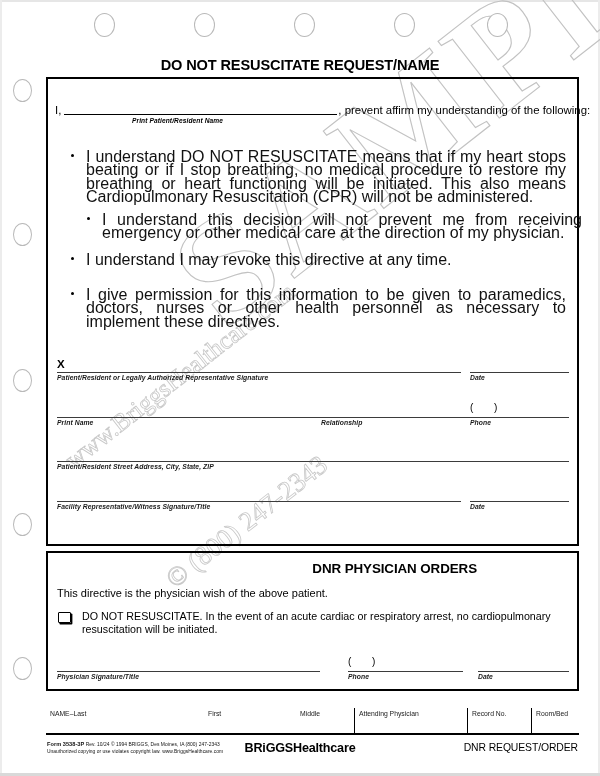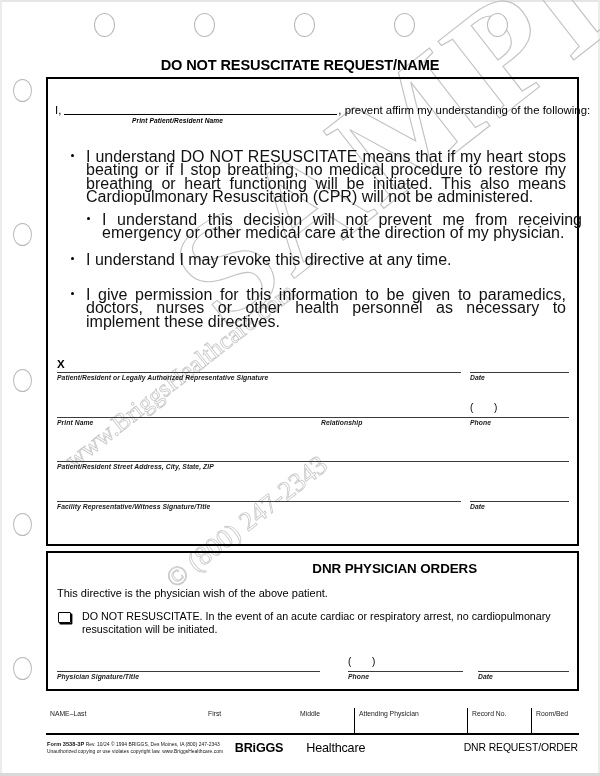"Healthcare" #brand .b2 { font-weight: normal -> bold; padding-left: 23px -> none }
